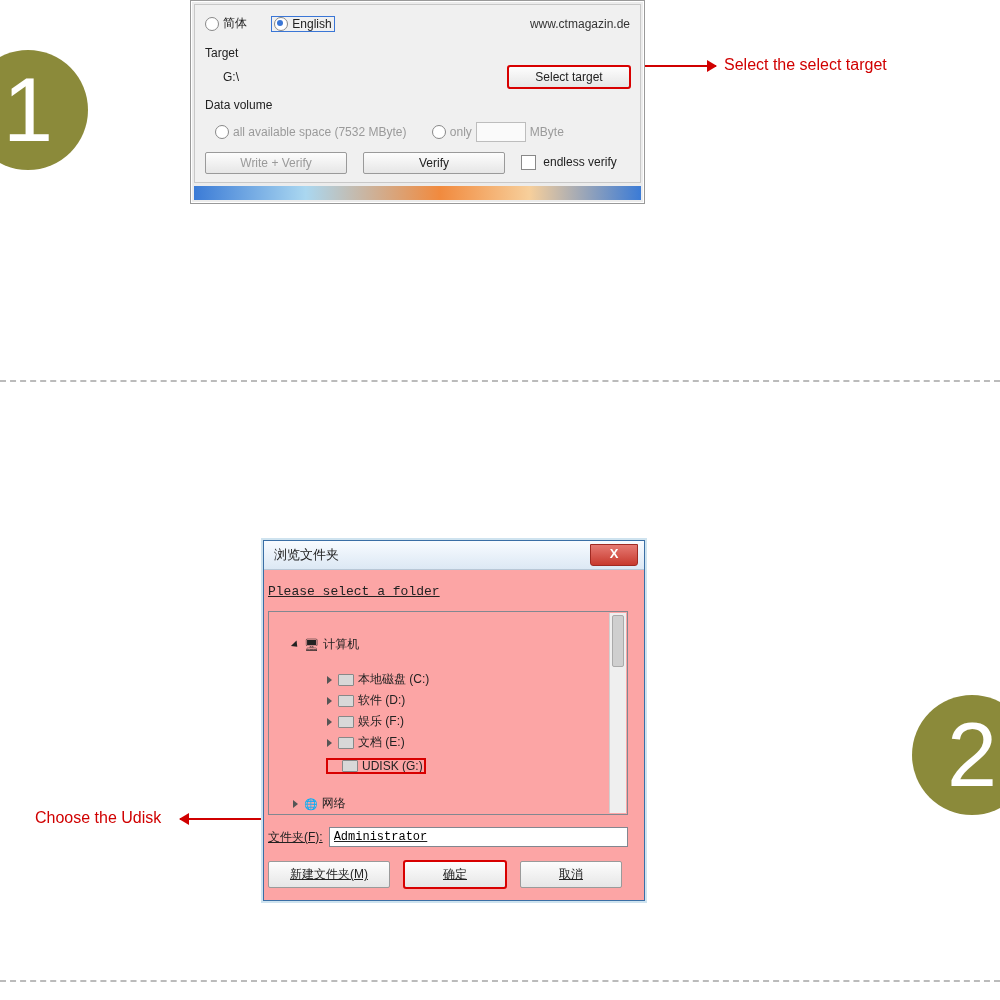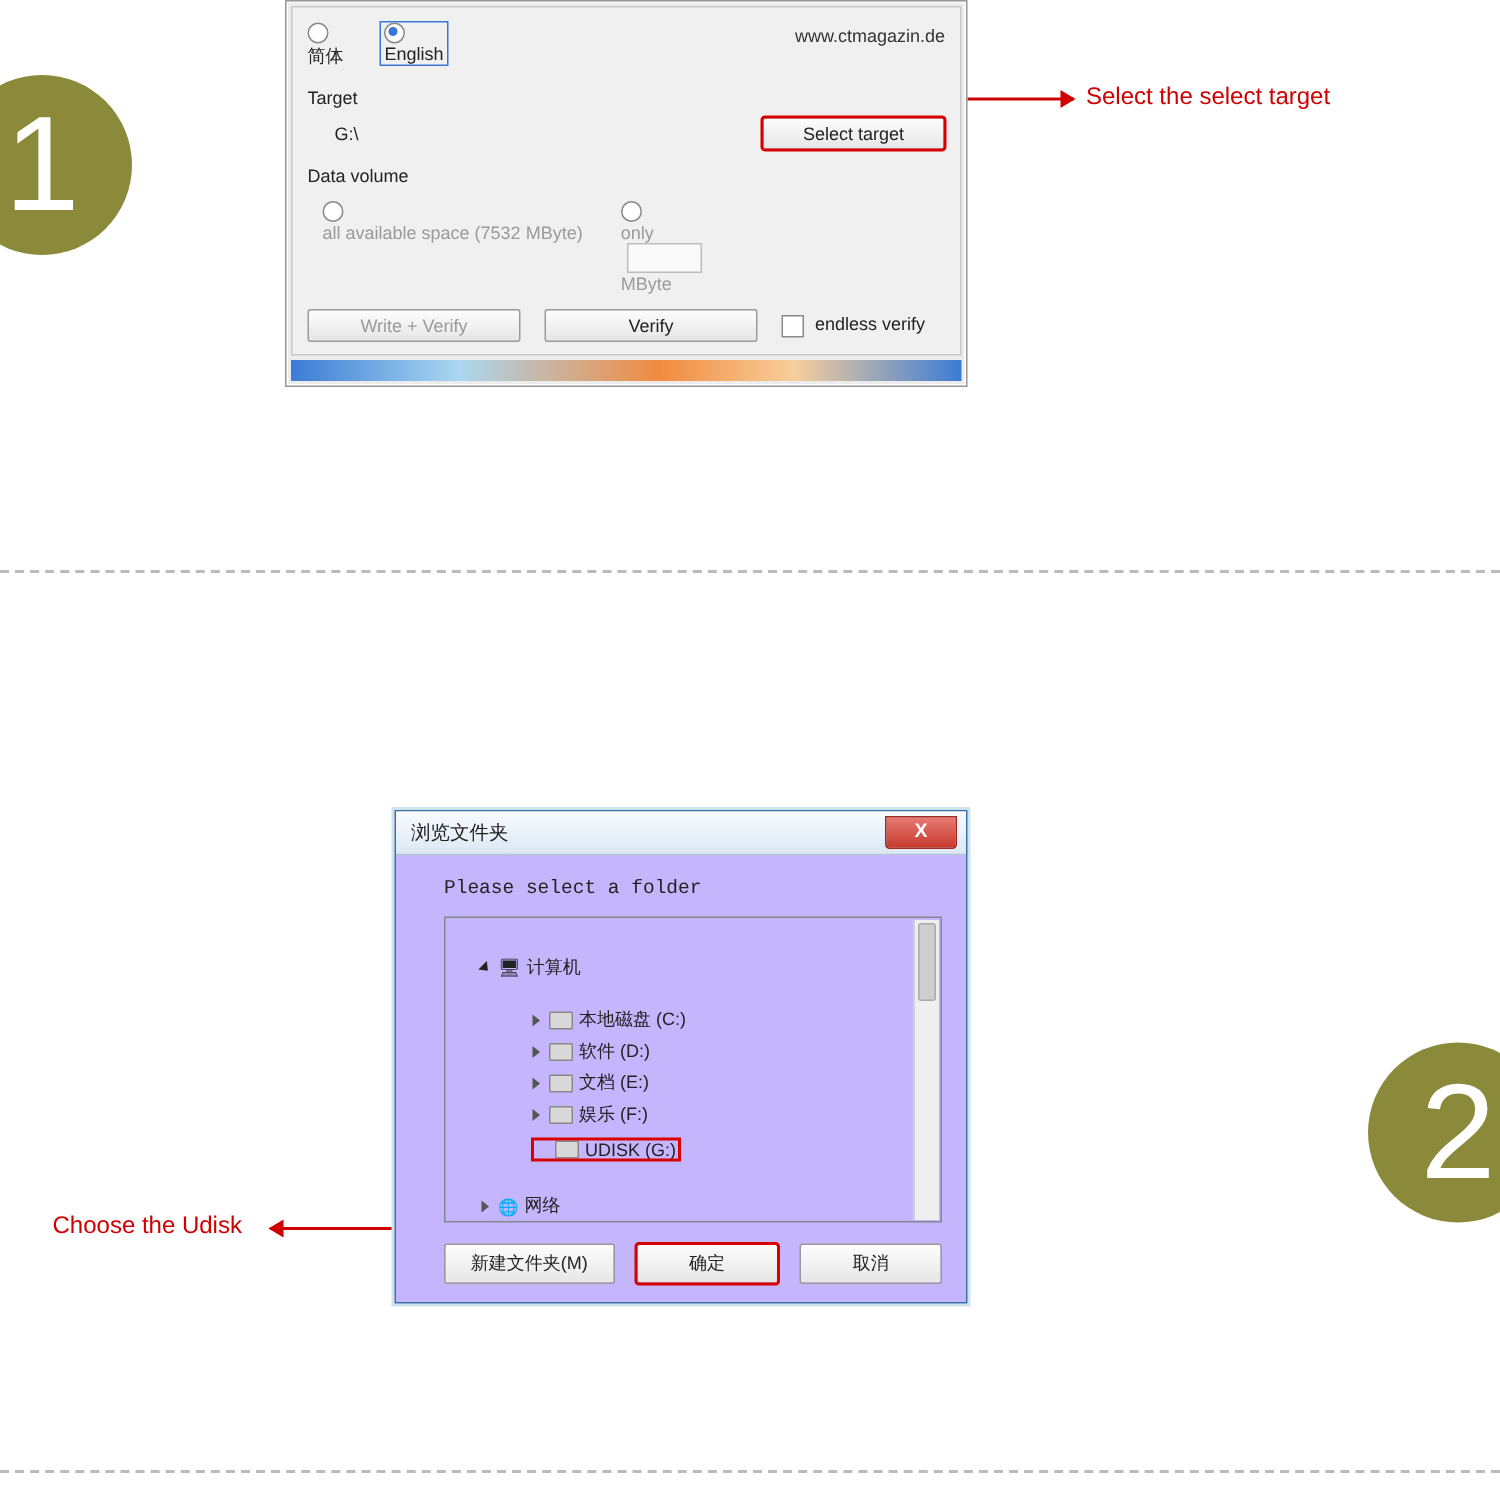"简体" .radio { align-items: none -> center; flex-direction: column -> none }
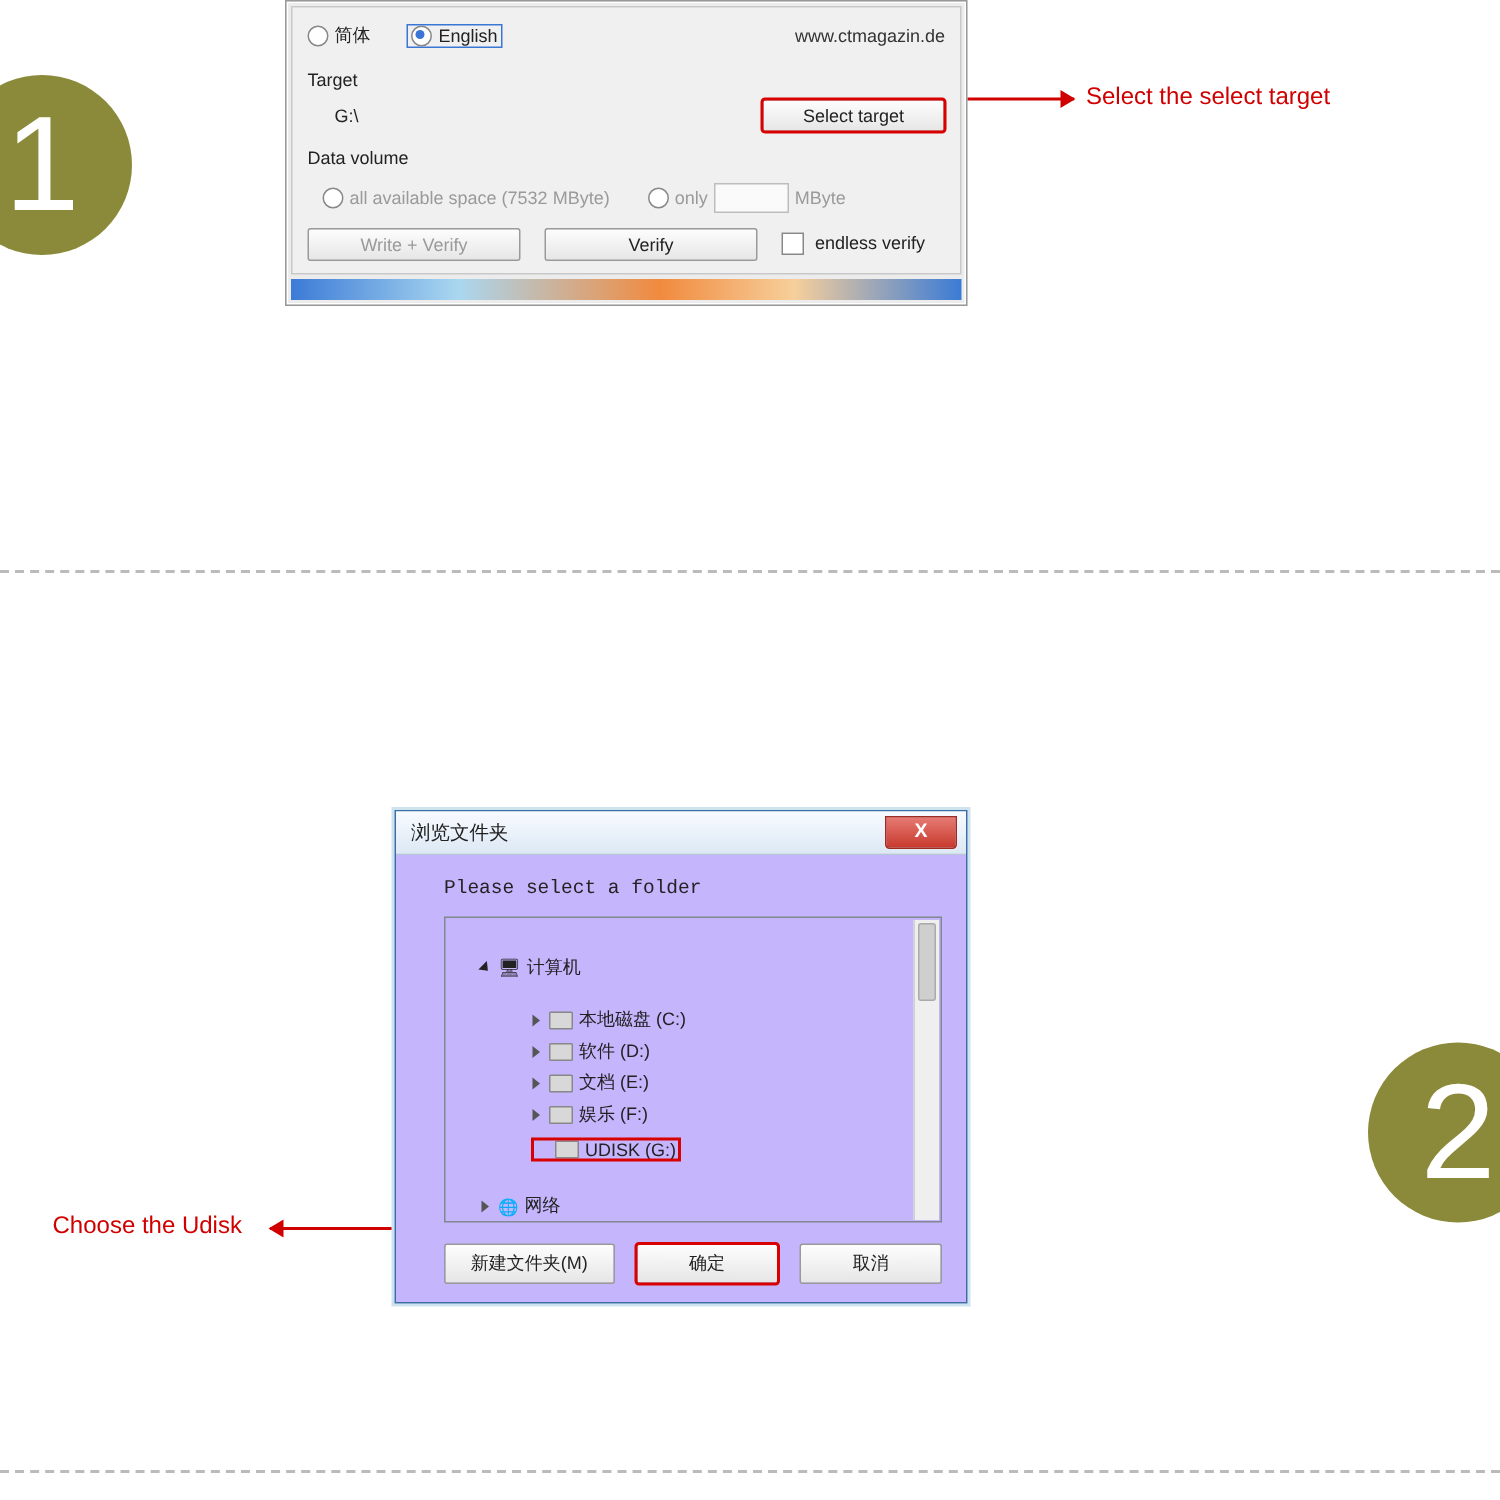"Please select a folder" .dlg-body { background: #c4b5fd -> #fca5a5; padding: 14px 16px 12px 32px -> 14px 16px 12px 4px; text-decoration: none -> underline }
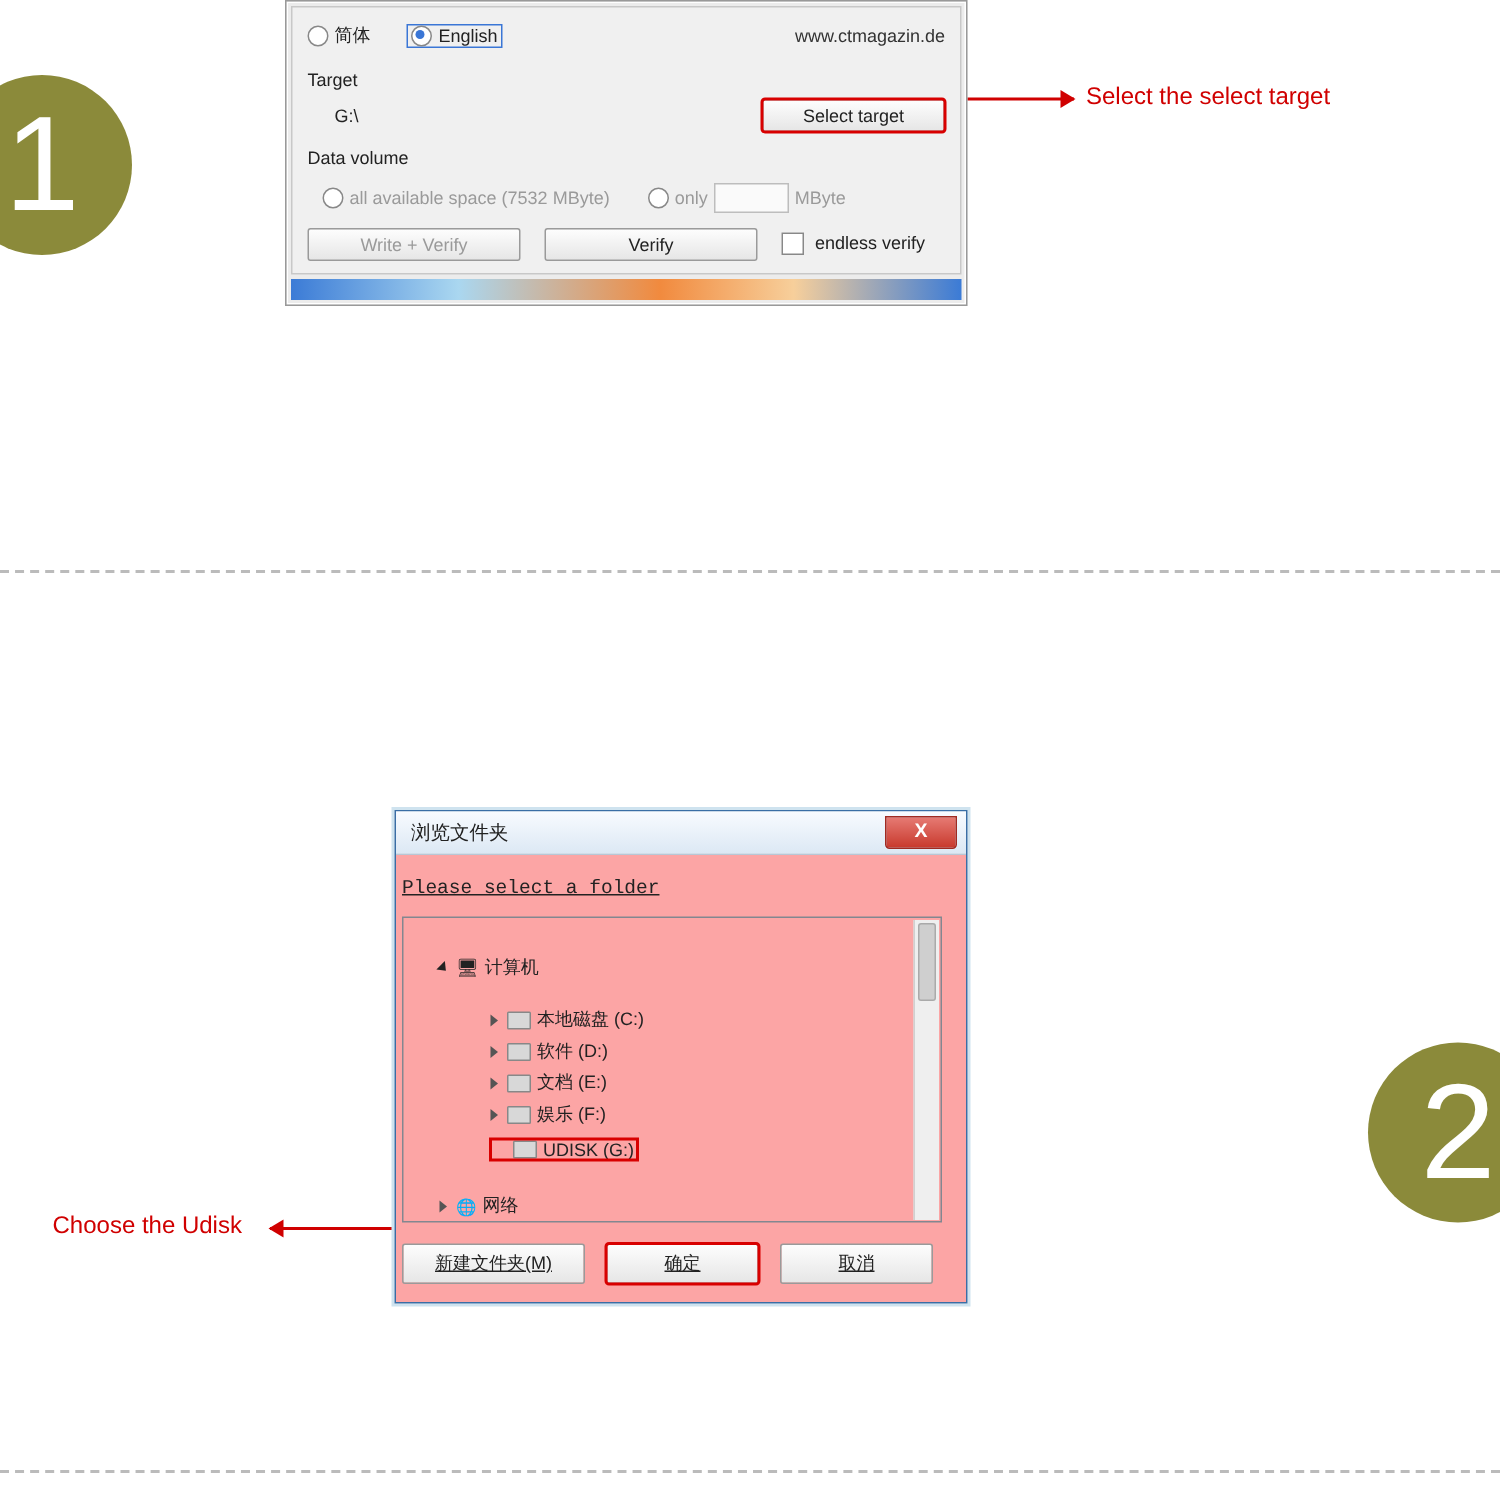"文档 (E:)" li { order: before "娱乐 (F:)" -> after "娱乐 (F:)" }
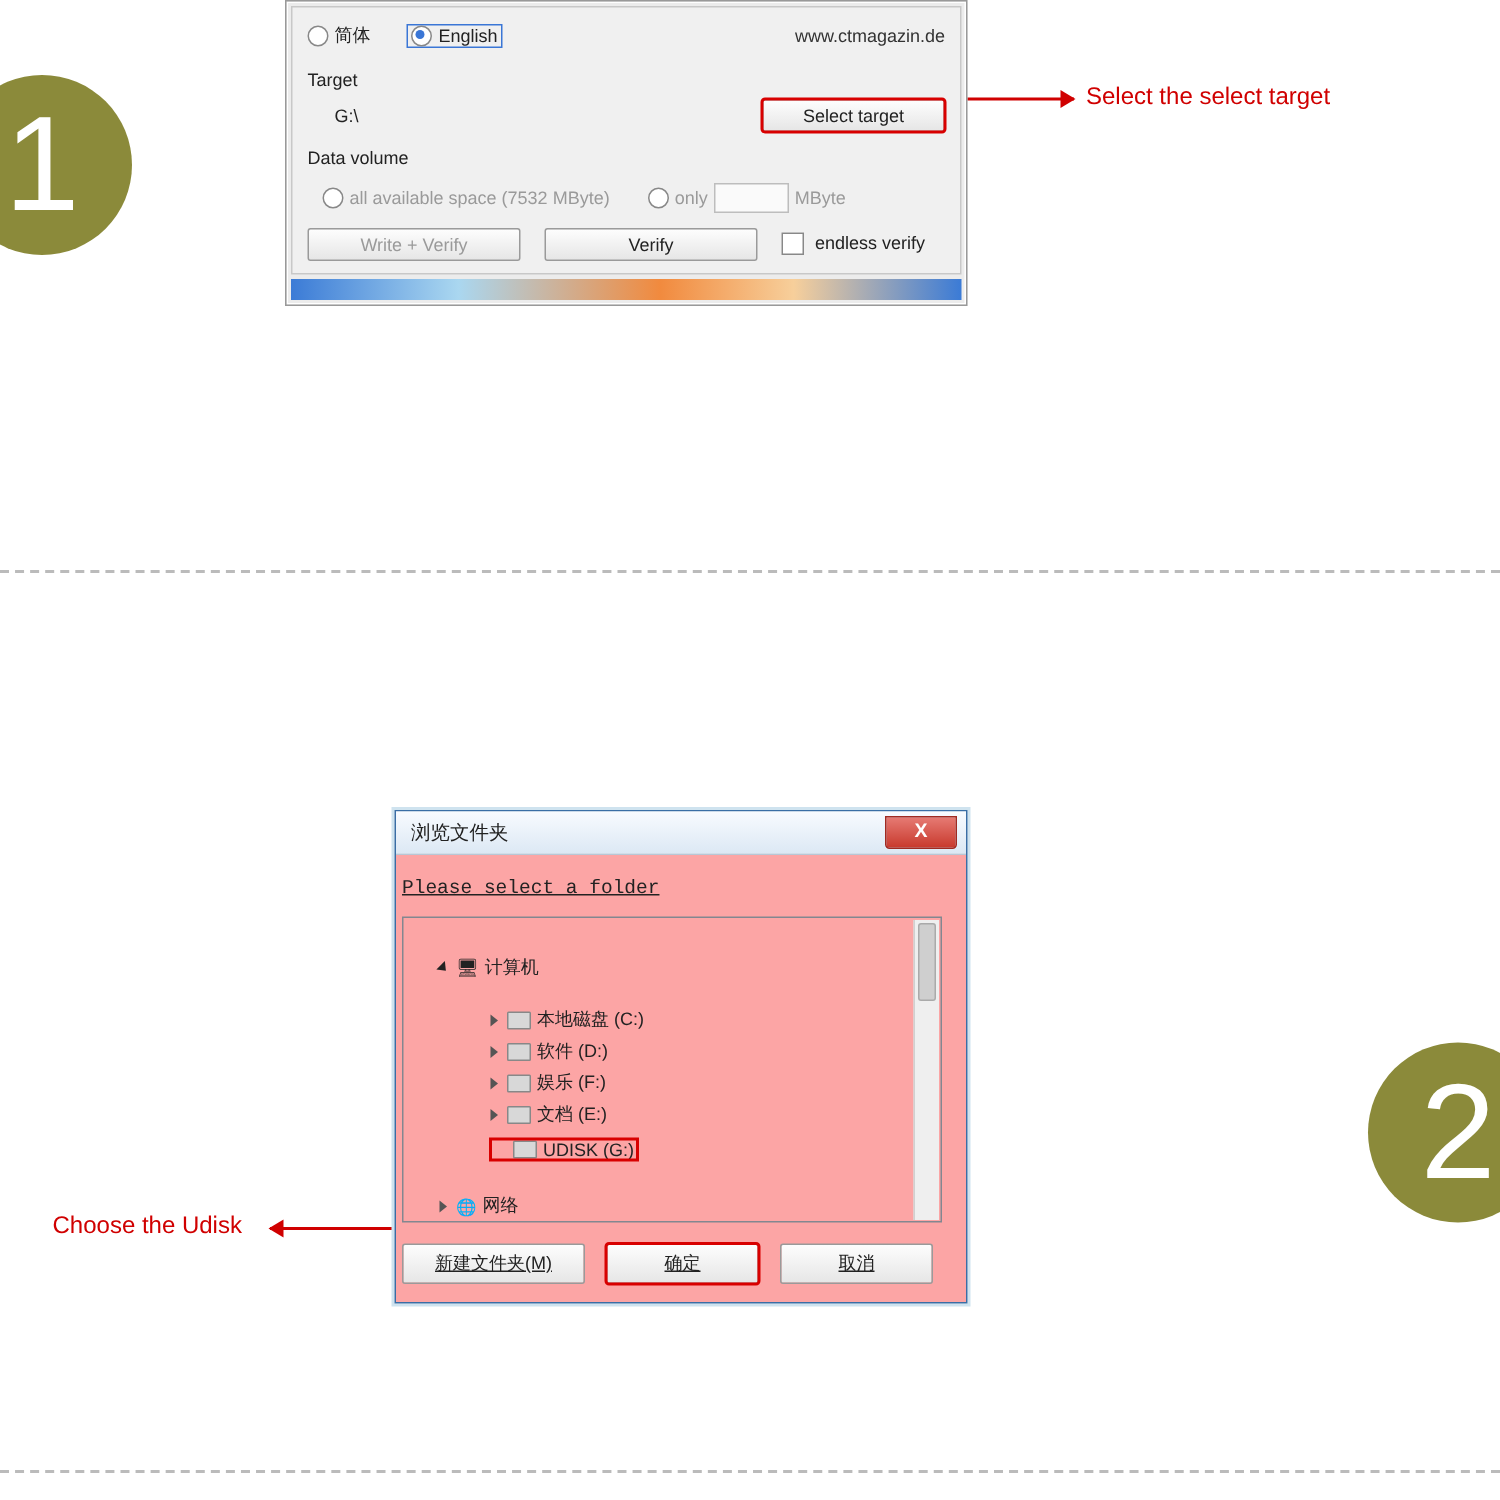"文件夹(F):" div.folder-row { html: none -> <div> <span>文件夹(F):</span> <input> </div> }
